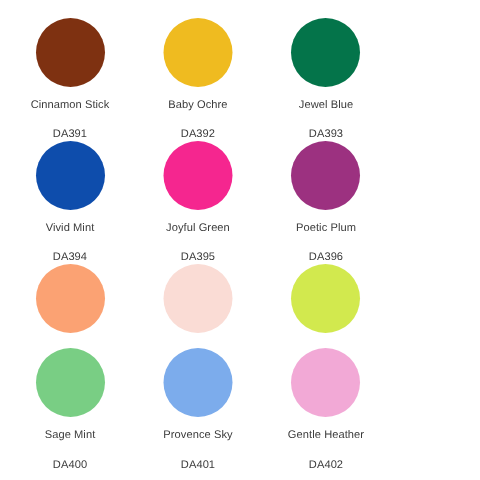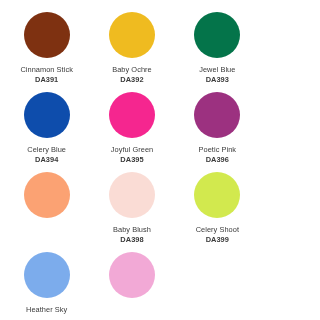"DA391" .swatch-code { font-weight: bold -> none; margin-top: 1px -> 10px }
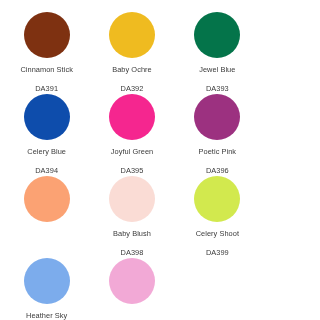"Celery Blue" span.swatch-name { text: Celery Blue -> Vivid Mint }
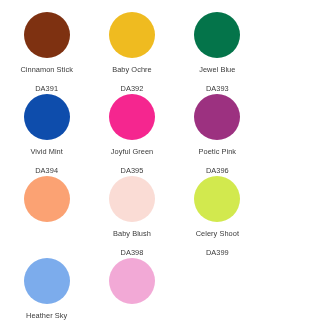"Poetic Pink" span.swatch-name { text: Pink -> Plum }
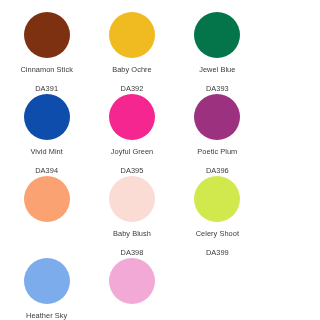"Baby Blush" div.swatch-caption { html: <div> <span>Baby Blush</span> <span>DA398</span> </div> -> none }
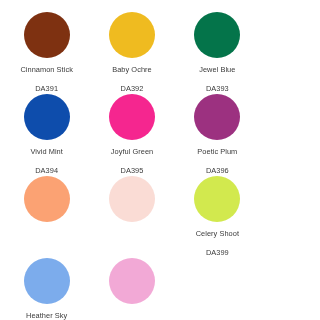"Celery Shoot" div.swatch-caption { html: <div> <span>Celery Shoot</span> <span>DA399</span> </div> -> none }
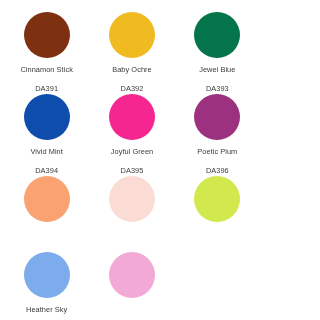"Sage Mint" div.swatch-cell { html: none -> <div> <div></div> <div> <span>Sage Mint</span> <span>DA400</span> </div> </div> }
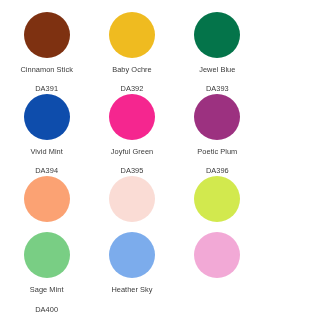"Heather Sky" span.swatch-name { text: Heather -> Provence }
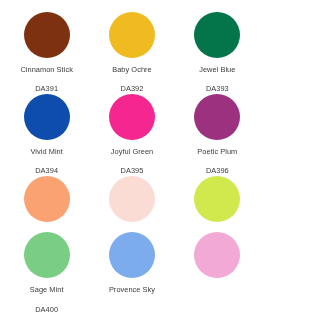"Gentle Heather" div.swatch-caption { html: none -> <div> <span>Gentle Heather</span> <span>DA402</span> </div> }
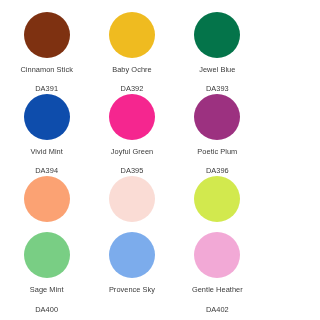"DA401" span.swatch-code { html: none -> <span>DA401</span> }
